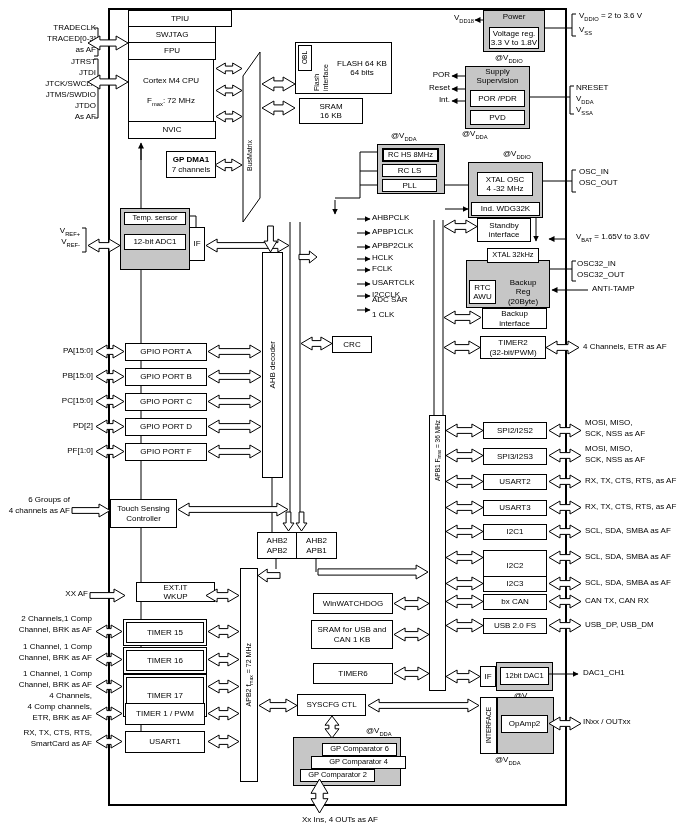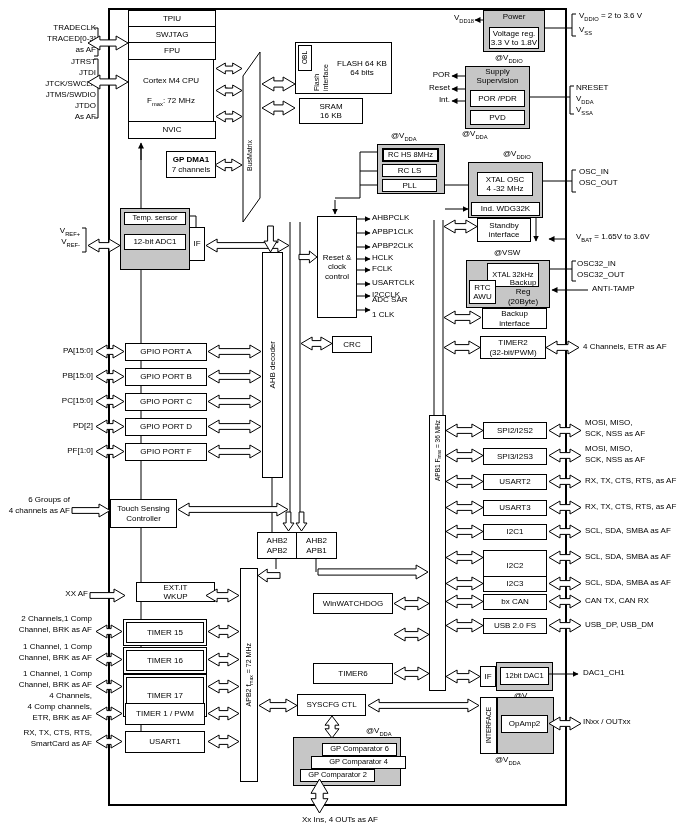"TPIU" div.b { width: 88px -> 104px }
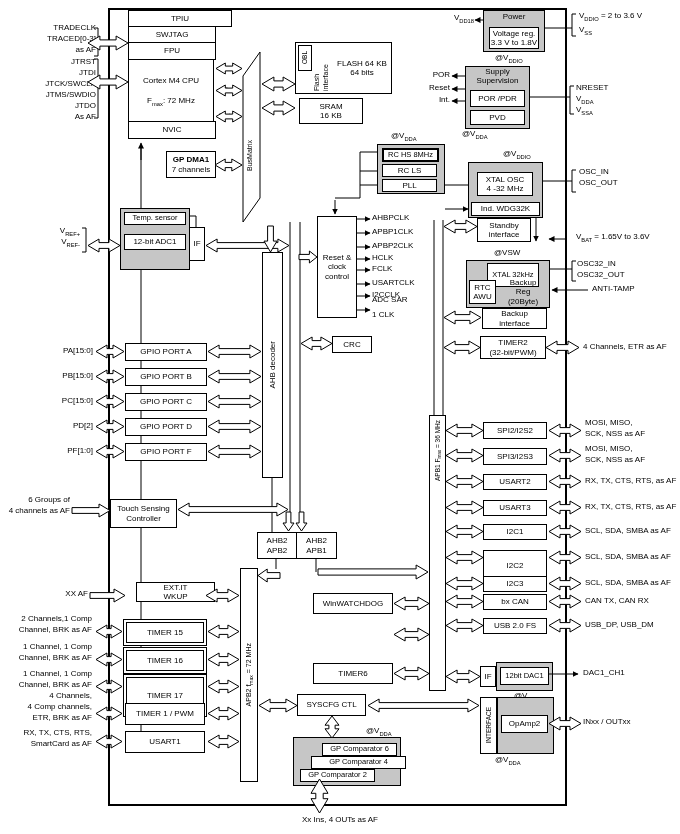"Reset &" div.b { html: <div> <span>Reset &amp;</span> <span>clock</span> <span>control</span> </div> -> none }
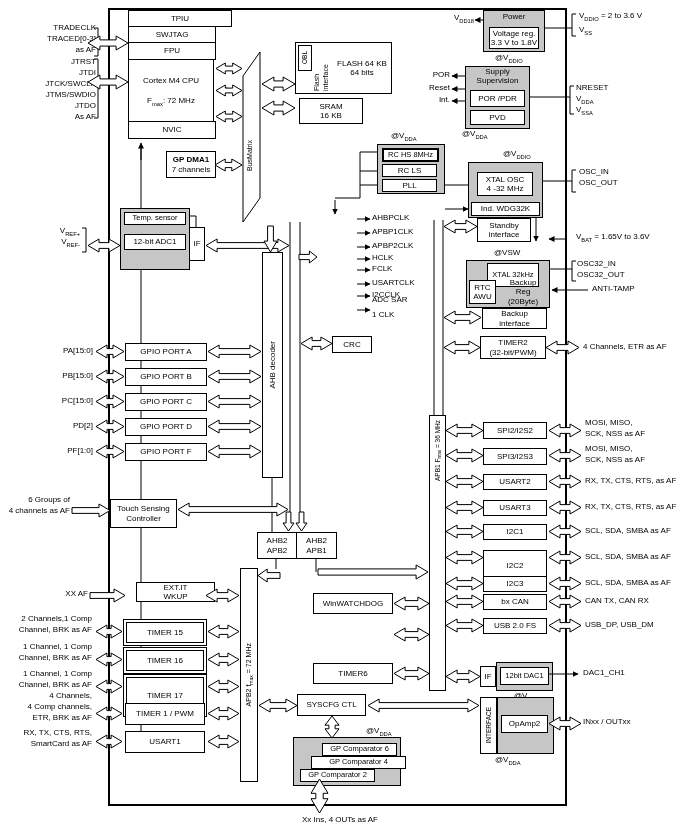"XTAL 32kHz" div.b { height: 24px -> 15px; top: 263px -> 248px }
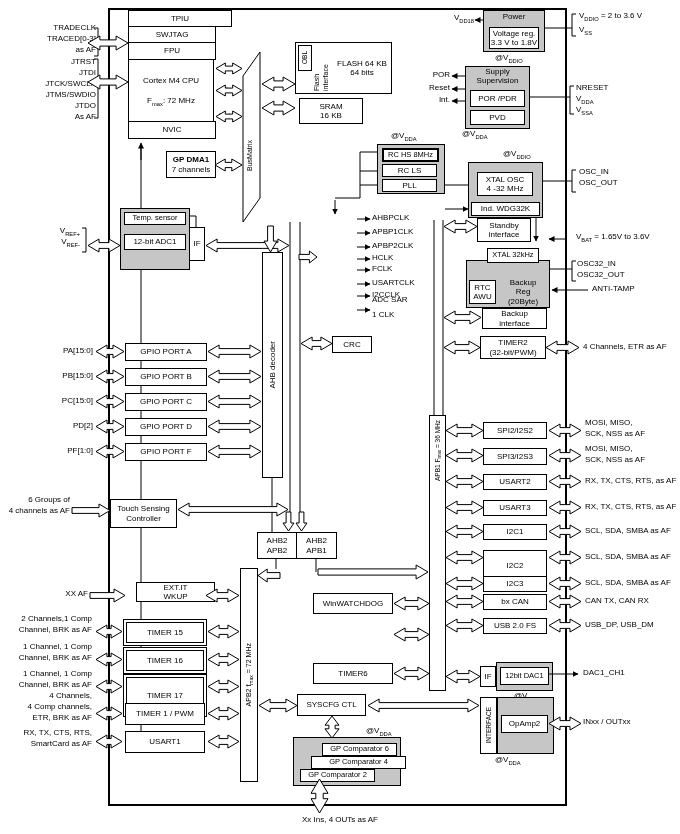"SRAM for USB and" div.b { html: none -> <div> <span>SRAM for USB and</span> <span>CAN 1 KB</span> </div> }
